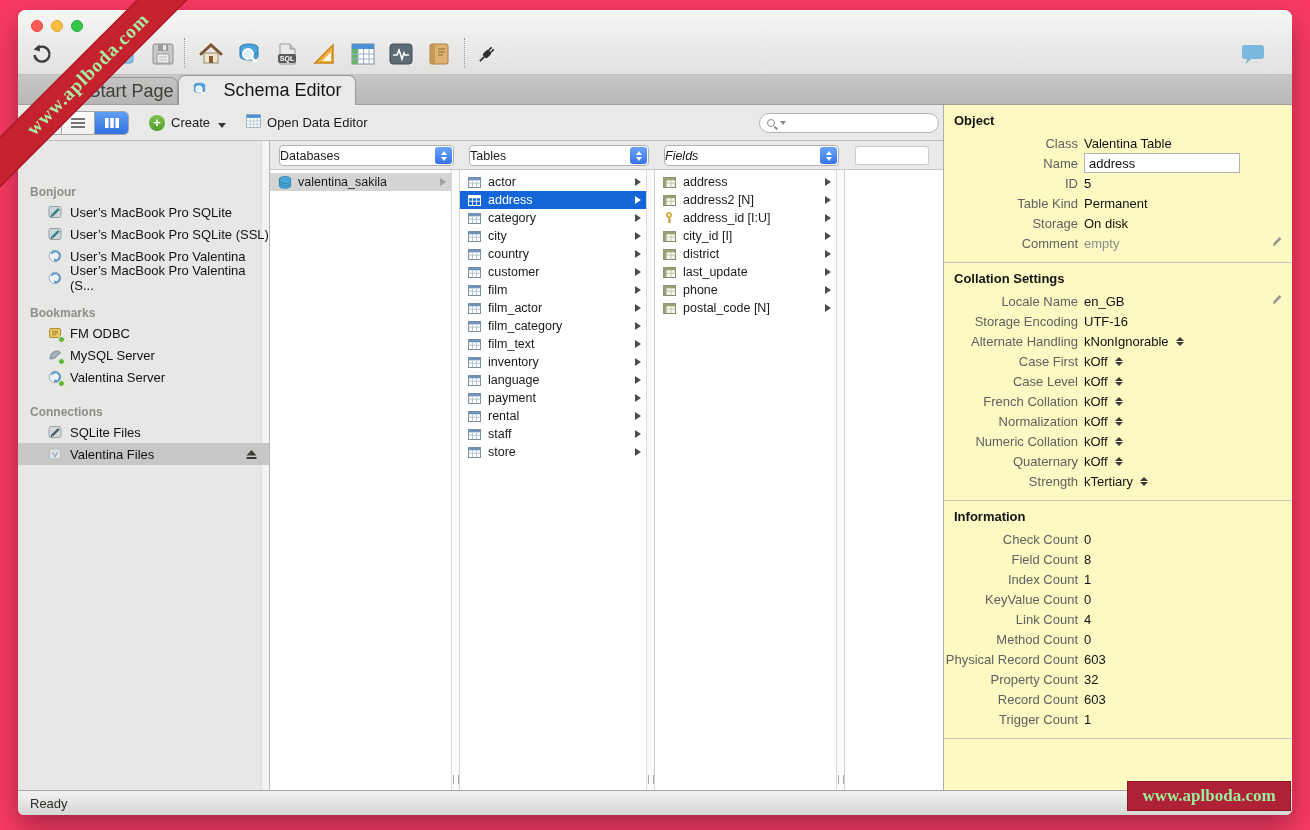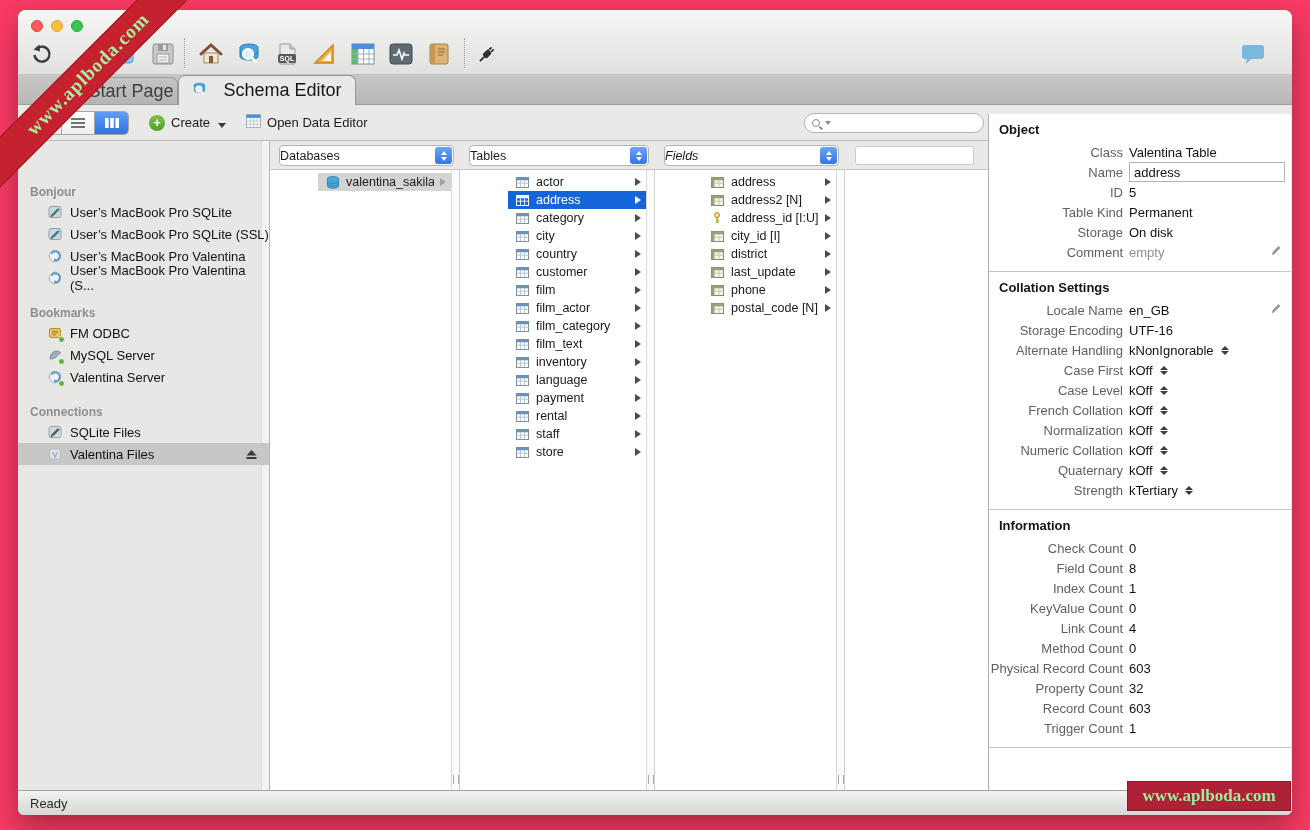"Object" .inspector { background: #ffffff -> #fef9c3; margin-top: 9px -> none; width: 303px -> 349px }
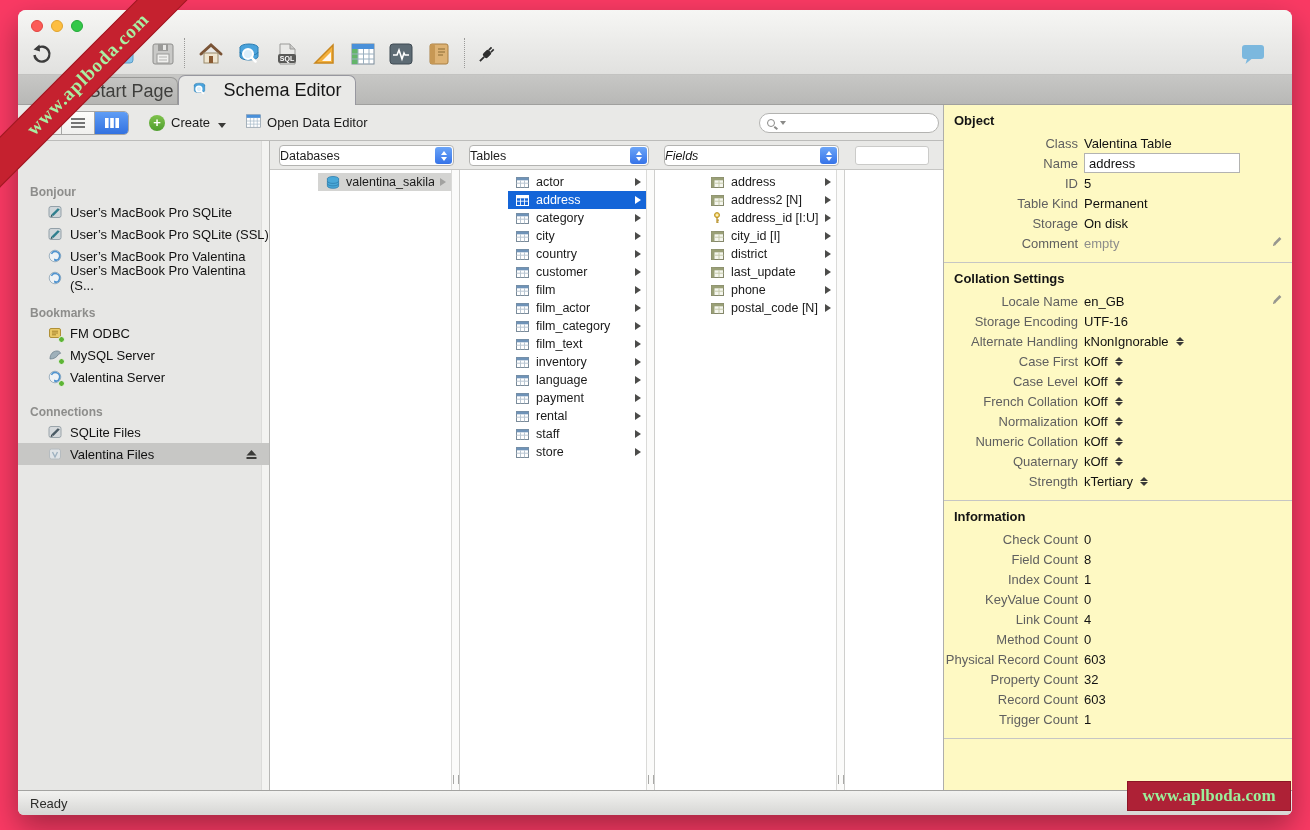"valentina_sakila" .col { padding-left: 48px -> none }
